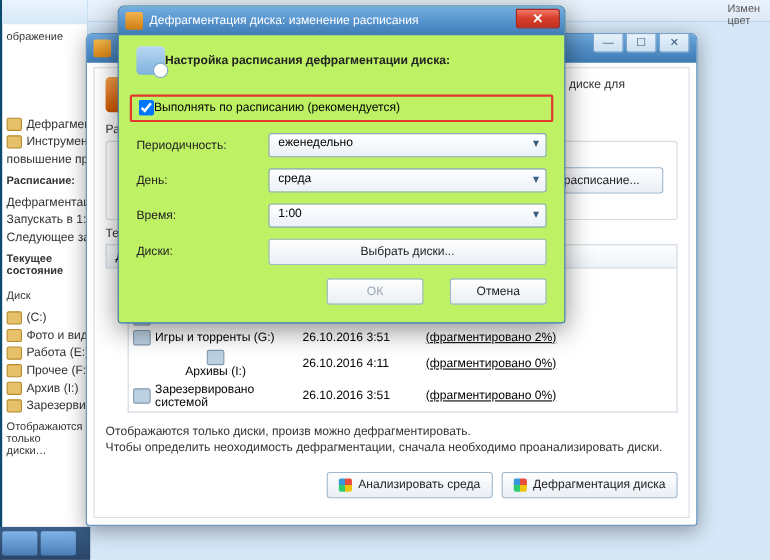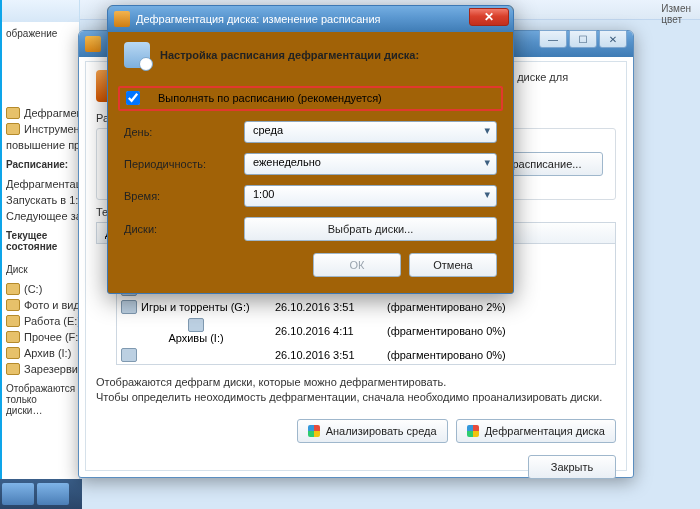"Дефрагментация диска: изменение" .dlg { background: #a16207 -> #bef264 }
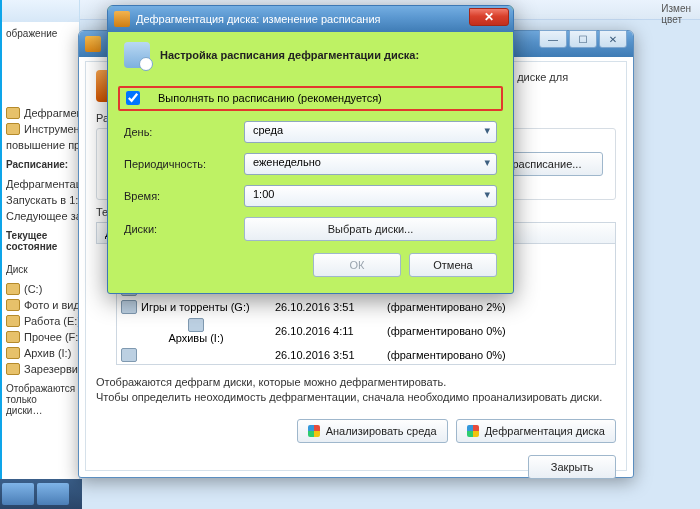"ображение" .desktop-left { border-left: 2px solid #0ea5e9 -> 2px solid #0c4a6e }
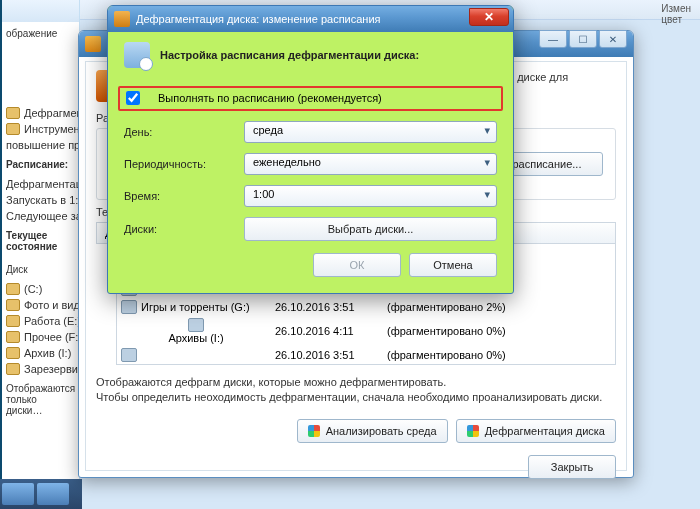"Настройка расписания дефрагментации" .dlg-head { gap: 10px -> none }
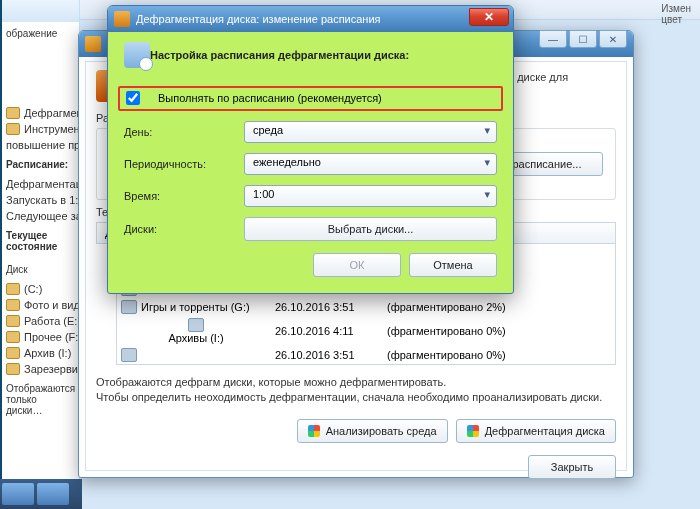"Выполнять по расписанию (рекомендуется)" .dlg-highlight { gap: 18px -> 0 }
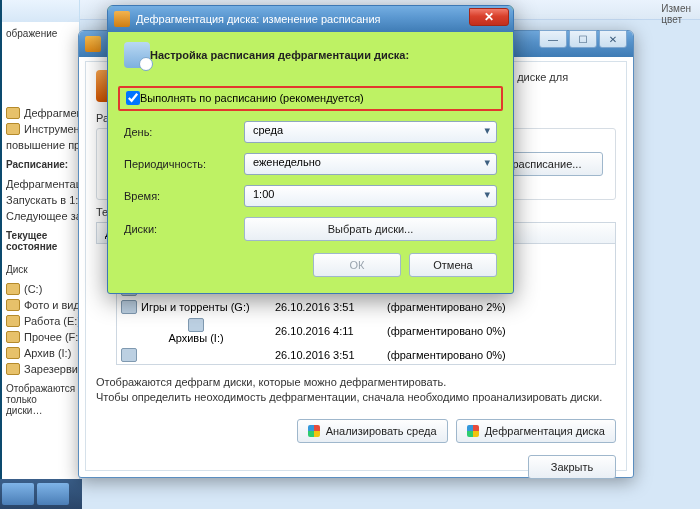"День:" div.frm-row { order: before "Периодичность:" -> after "Периодичность:" }
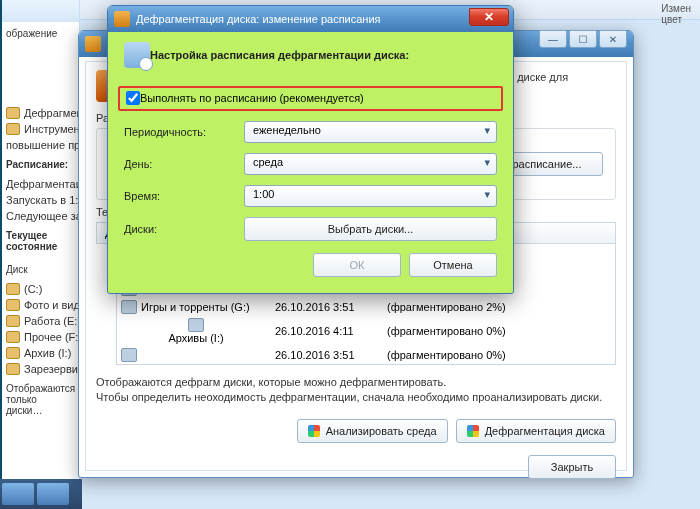"ОК" .dlg-btns { gap: 8px -> 24px }
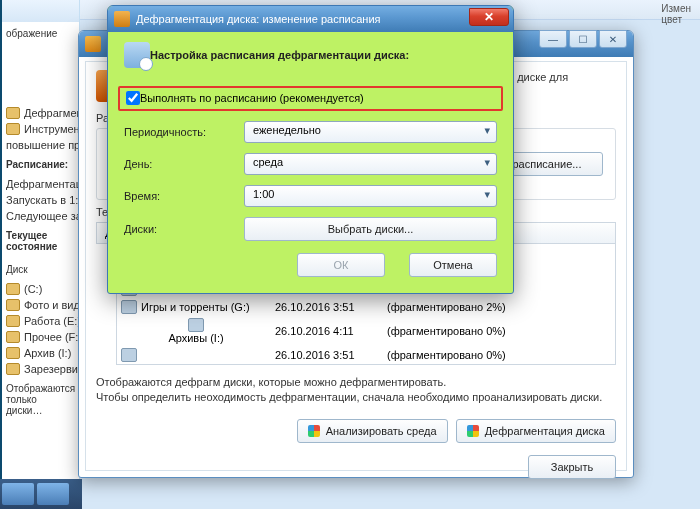"(фрагментировано 2%)" .col-prog { text-decoration: none -> underline }
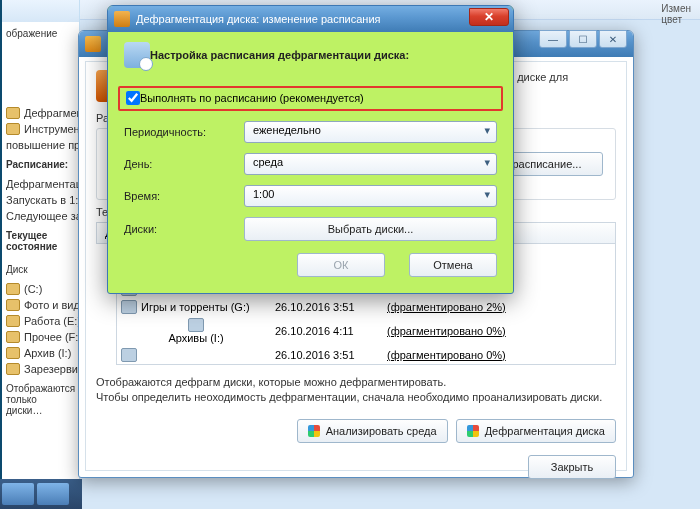"Зарезервировано системой" span { html: none -> <span>Зарезервировано системой</span> }
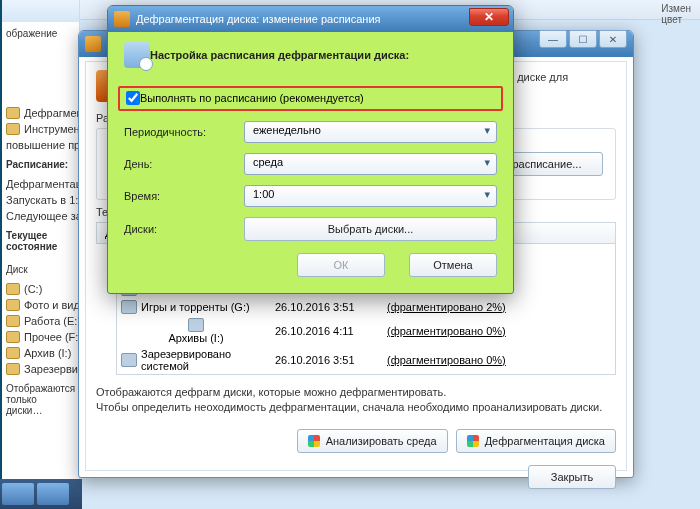"Отображаются дефрагм диски, которые" div { text: дефрагм диски, которые -> только диски, произв }
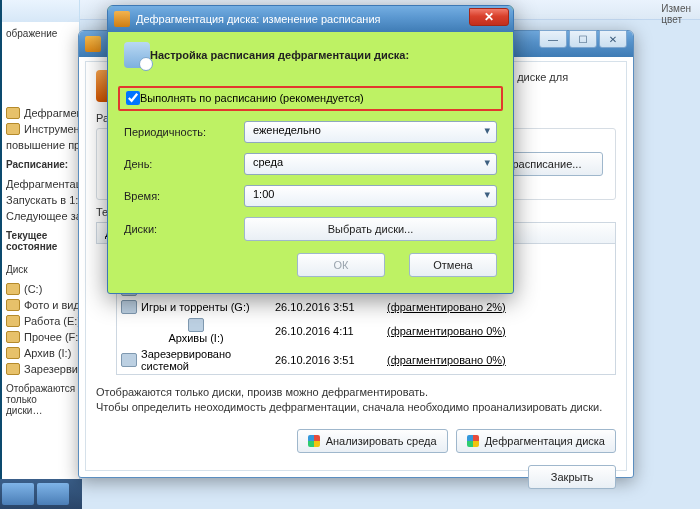"Закрыть" div.wp-close { html: <div> <button> <span>Закрыть</span> </button> </div> -> none }
